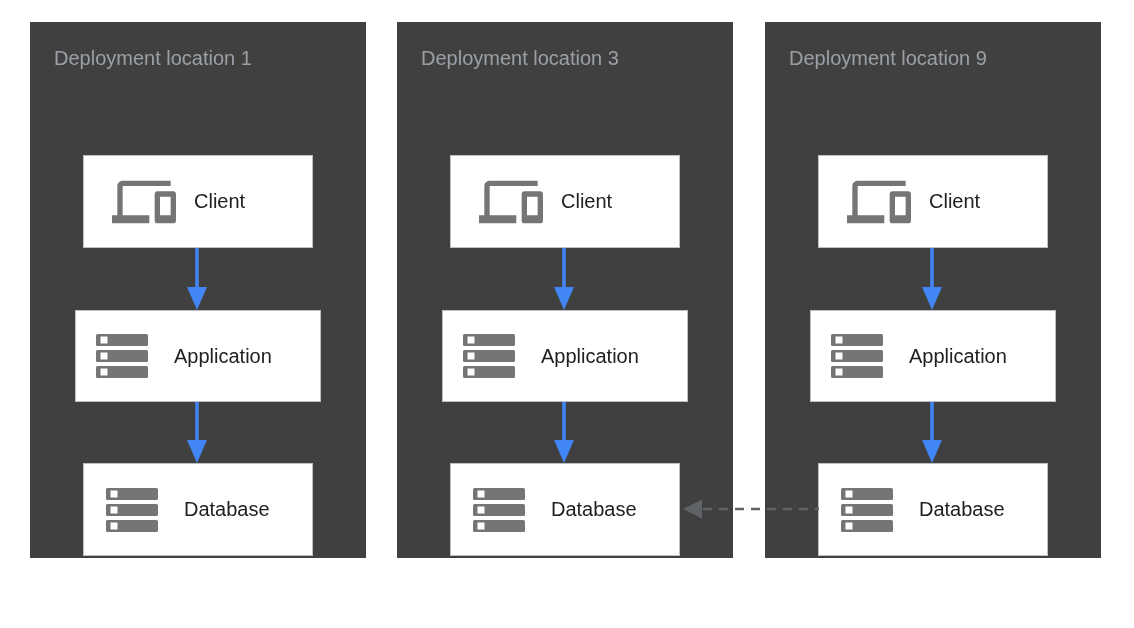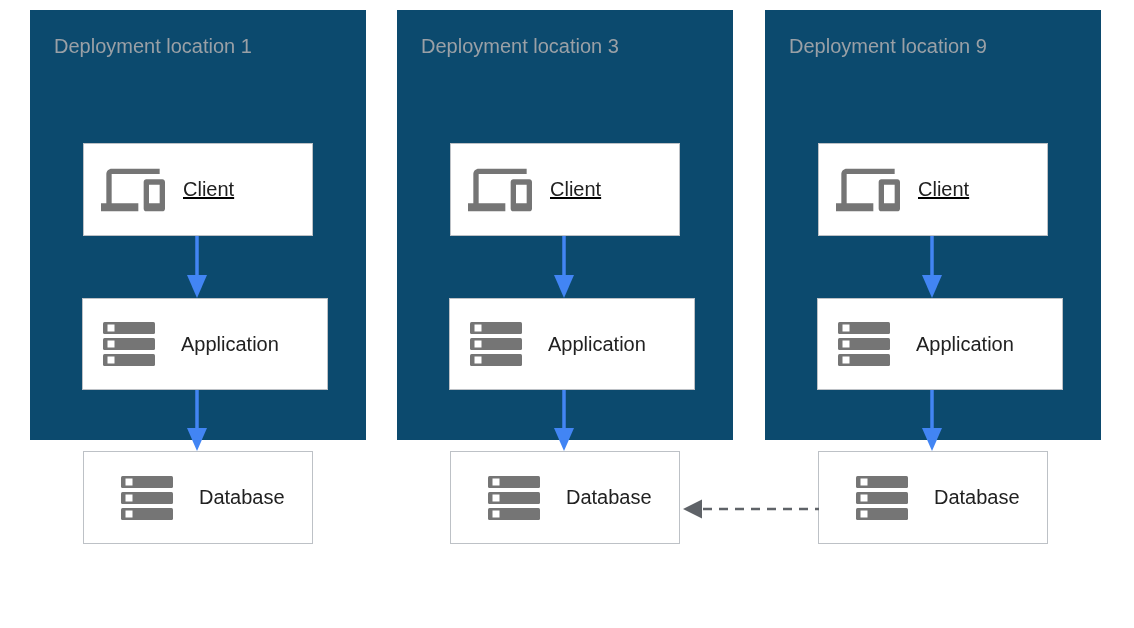"Deployment location 1" .panel { background: #0c4a6e -> #404040; height: 430px -> 536px; top: 10px -> 22px }
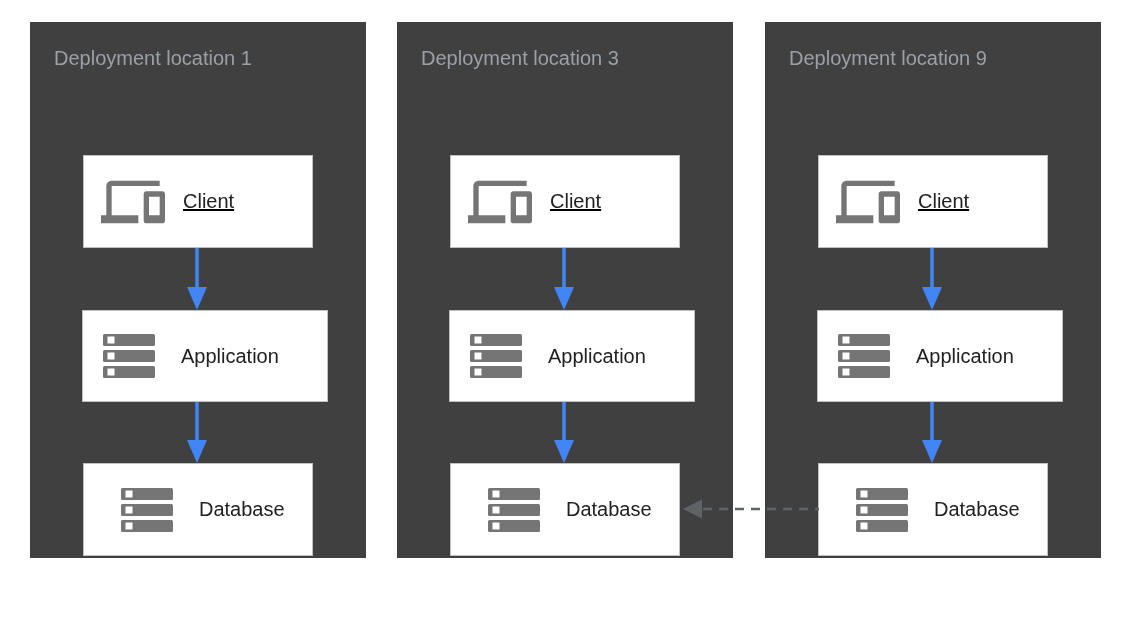"Client" .client-node { padding-left: 17px -> 28px; text-decoration: underline -> none }
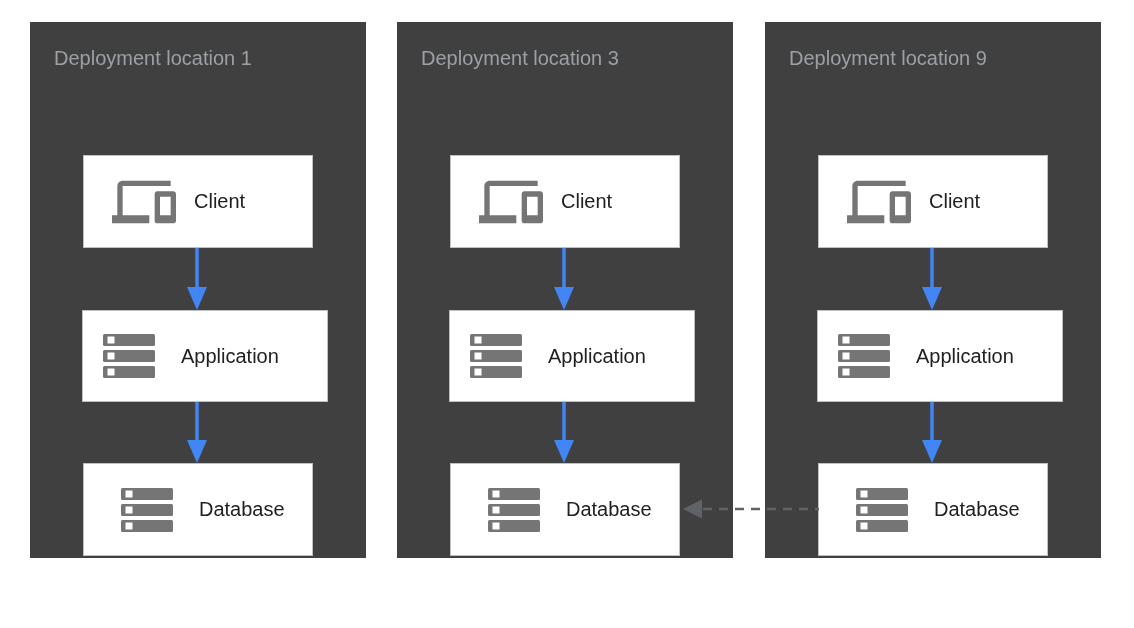"Application" .app-node { margin-left: 7px -> none }
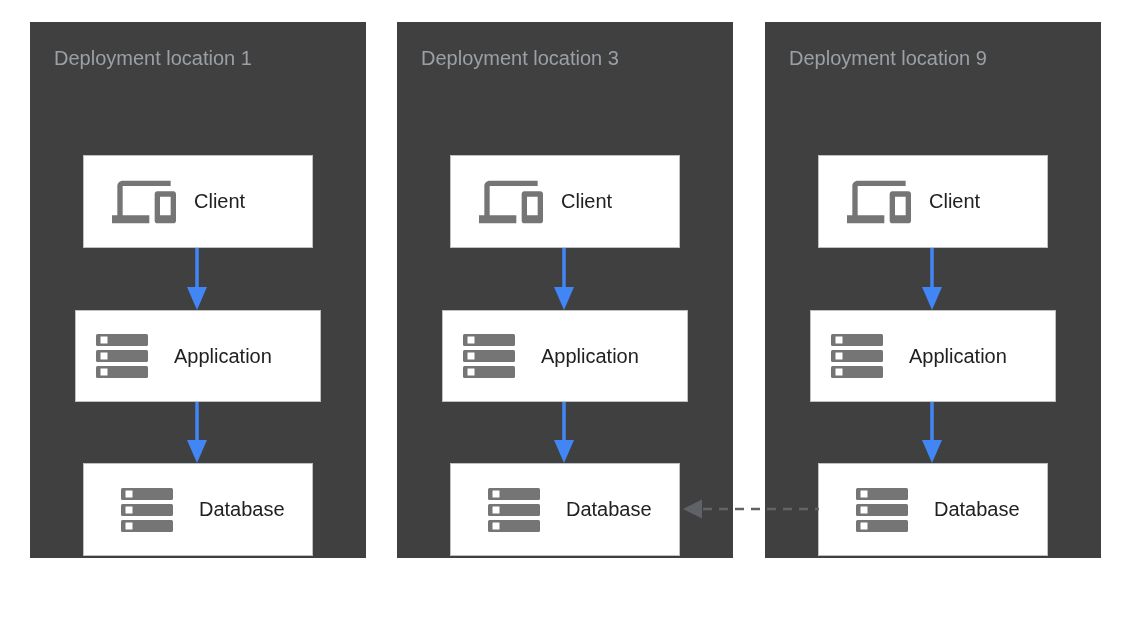"Database" .db-node { padding-left: 37px -> 22px }
